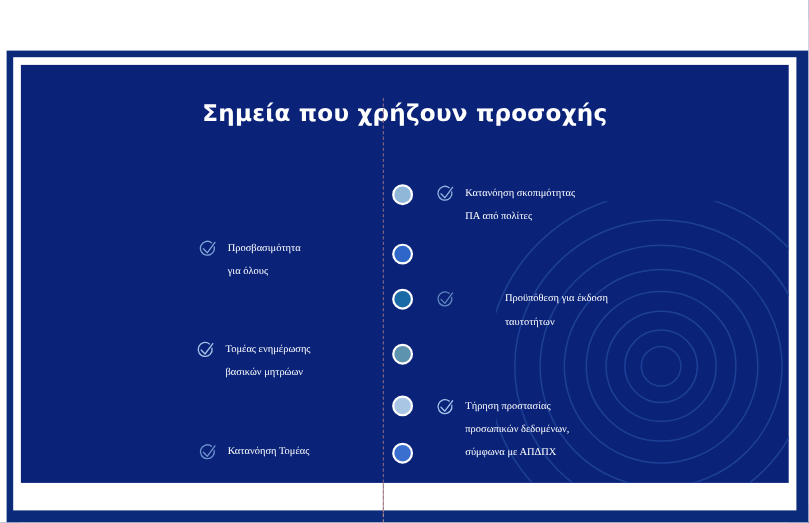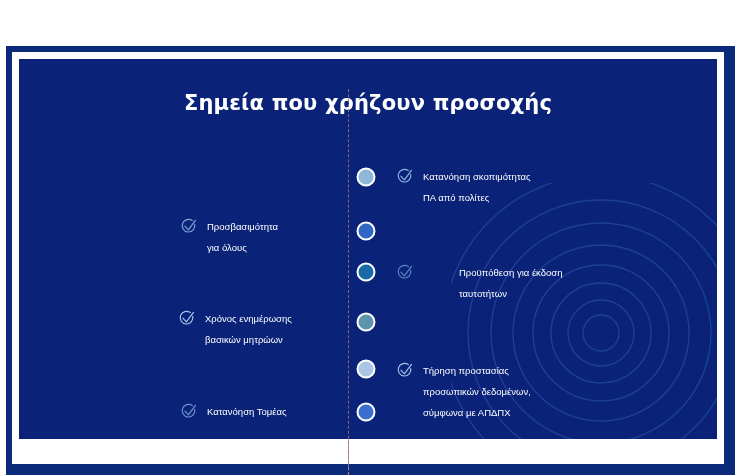"Κατανόηση σκοπιμότητας" .item-text { font-family: Liberation Sans, sans-serif -> Liberation Serif, serif }
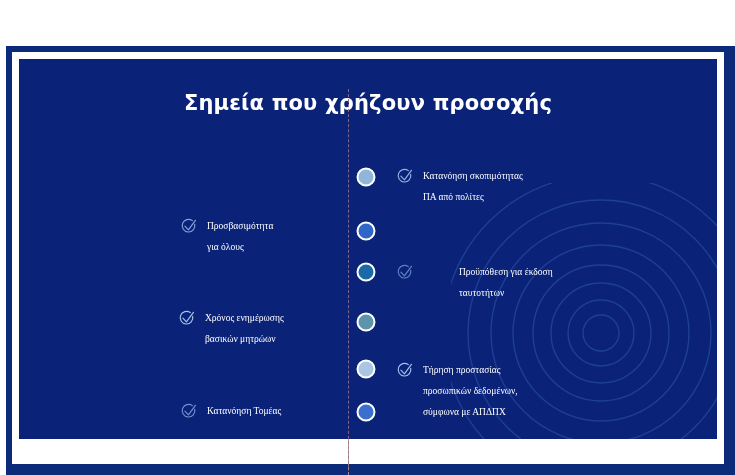"Χρόνος ενημέρωσης" div.item-text { text: Χρόνος -> Τομέας }
